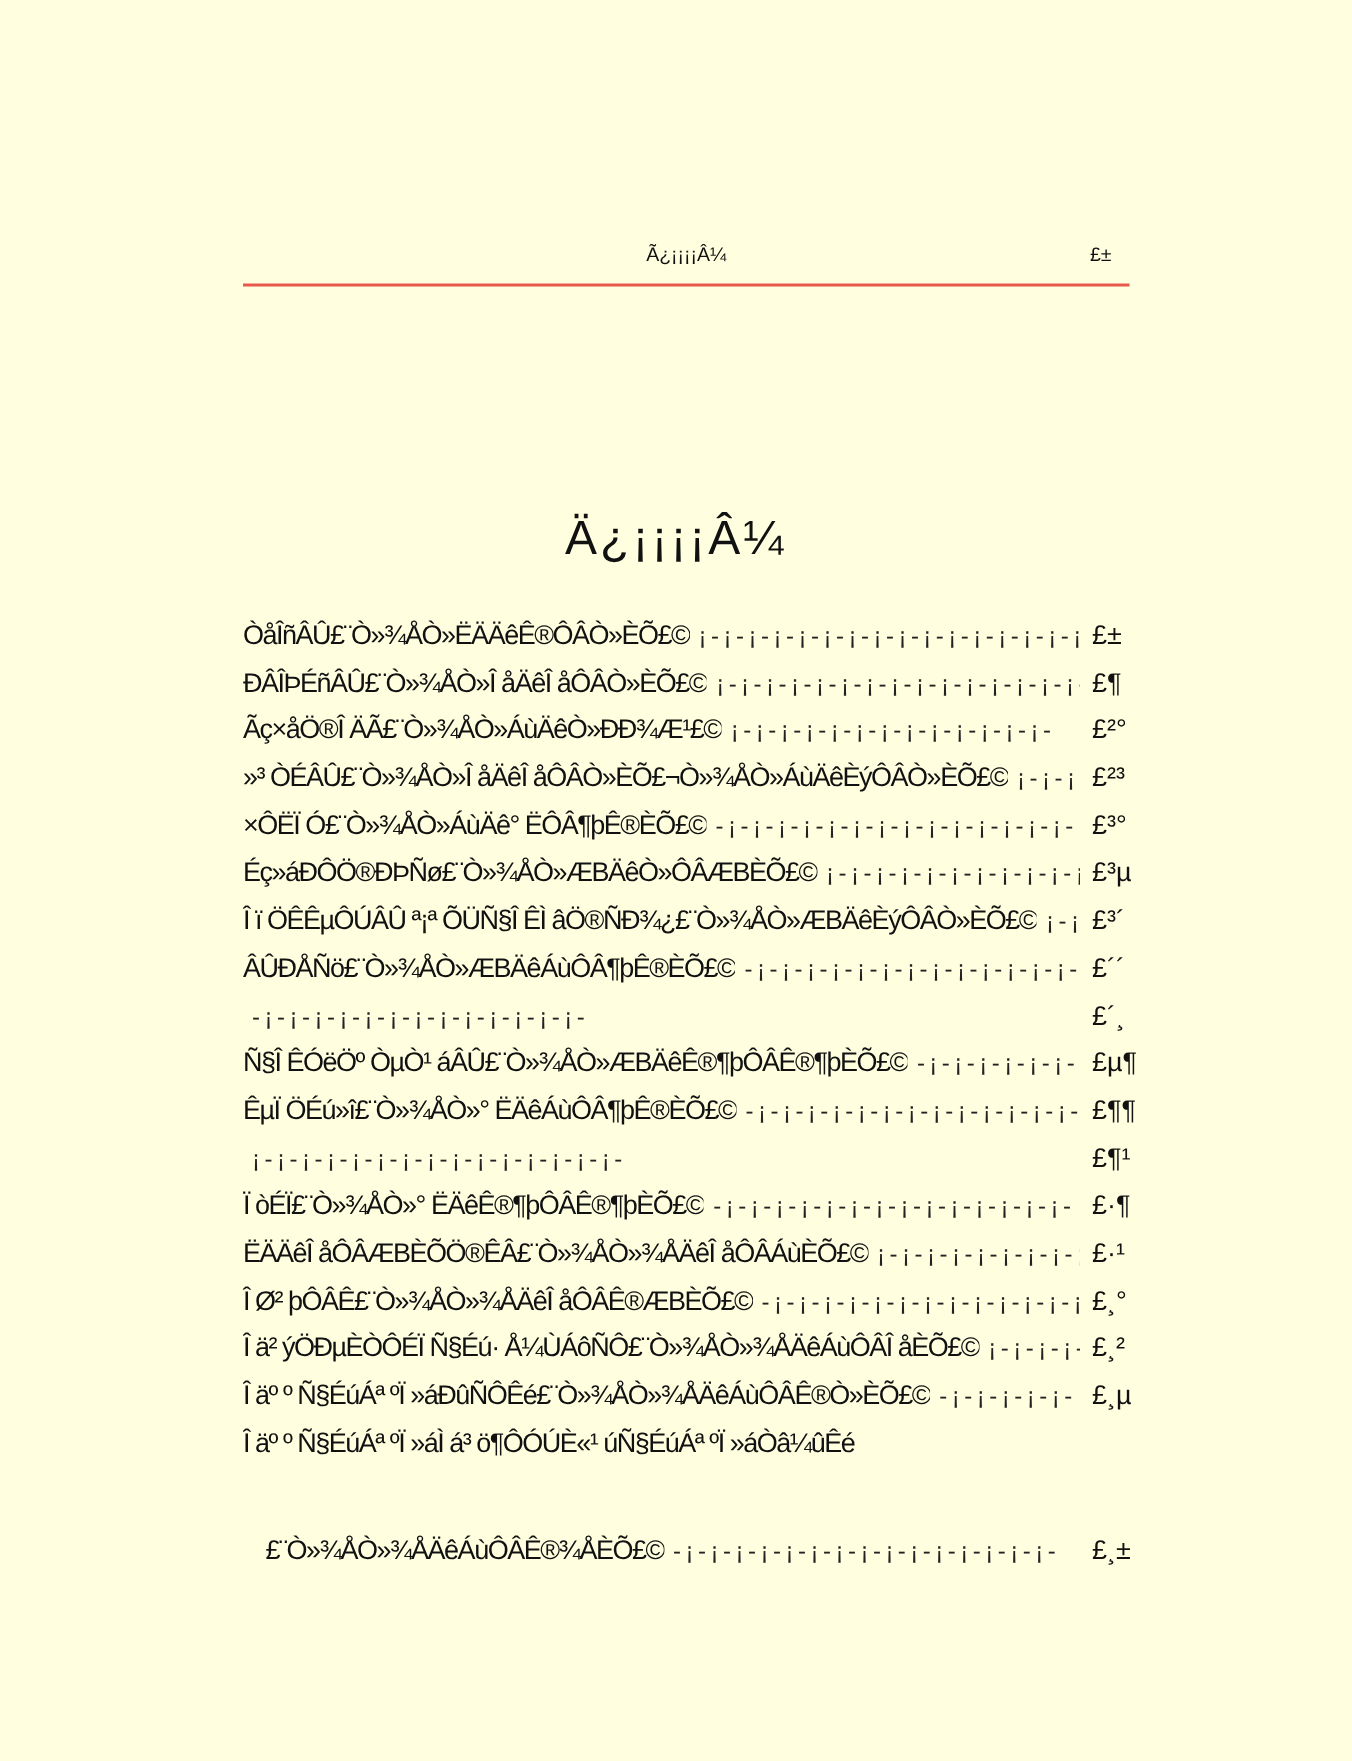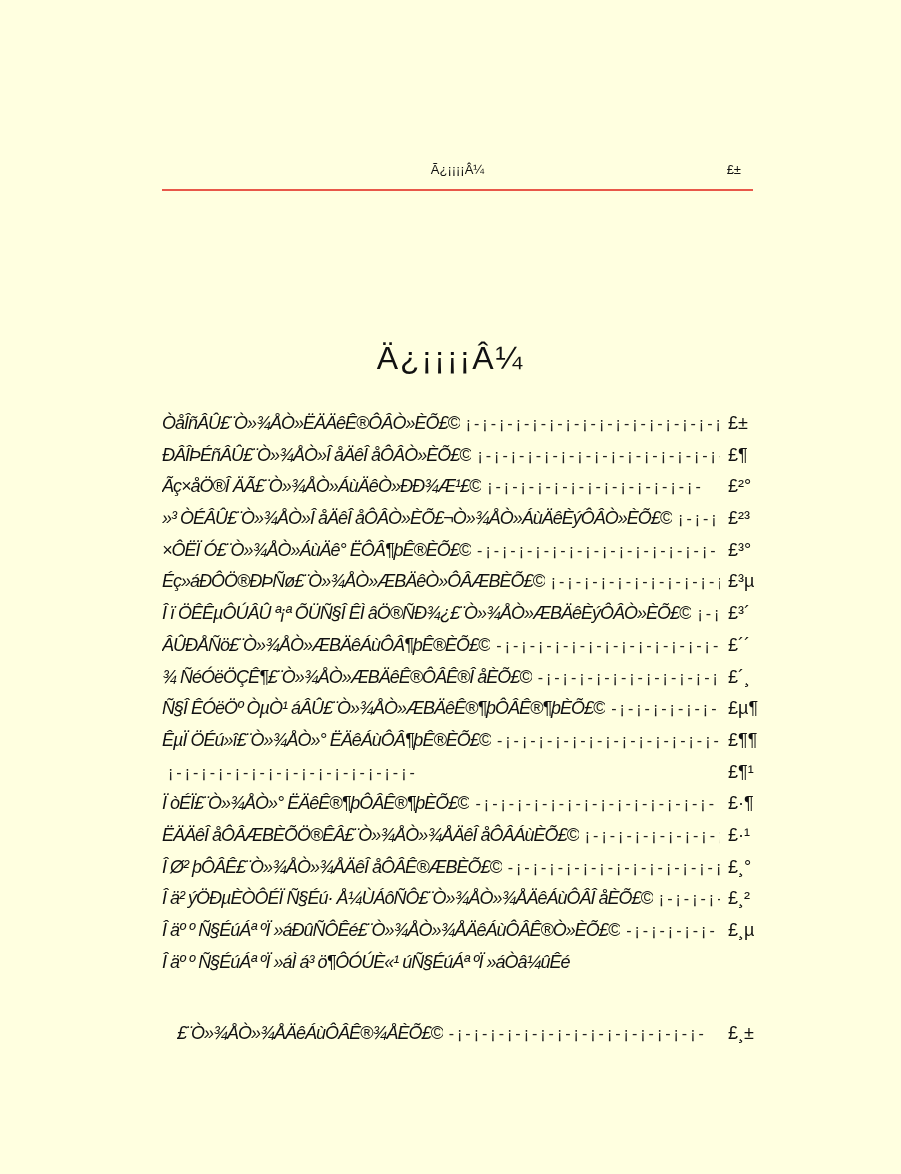"ÒåÎñÂÛ£¨Ò»¾ÅÒ»ËÄÄêÊ®ÔÂÒ»ÈÕ£©" .toc-entry .label { font-style: italic -> none }
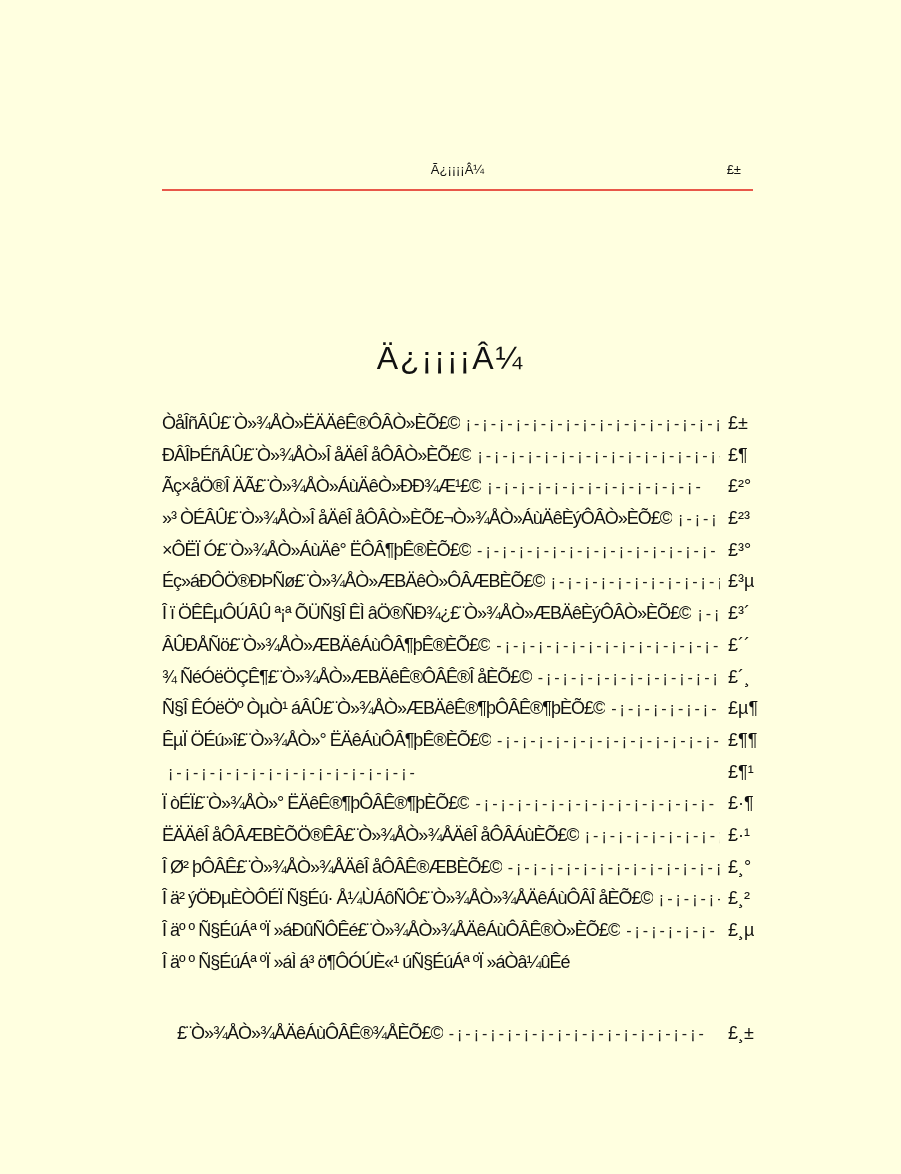"¾ ÑéÓëÖÇÊ¶£¨Ò»¾ÅÒ»ÆBÄêÊ®ÔÂÊ®Î åÈÕ£©" span.label { html: <span>¾ ÑéÓëÖÇÊ¶£¨Ò»¾ÅÒ»ÆBÄêÊ®ÔÂÊ®Î åÈÕ£©</span> -> none }
